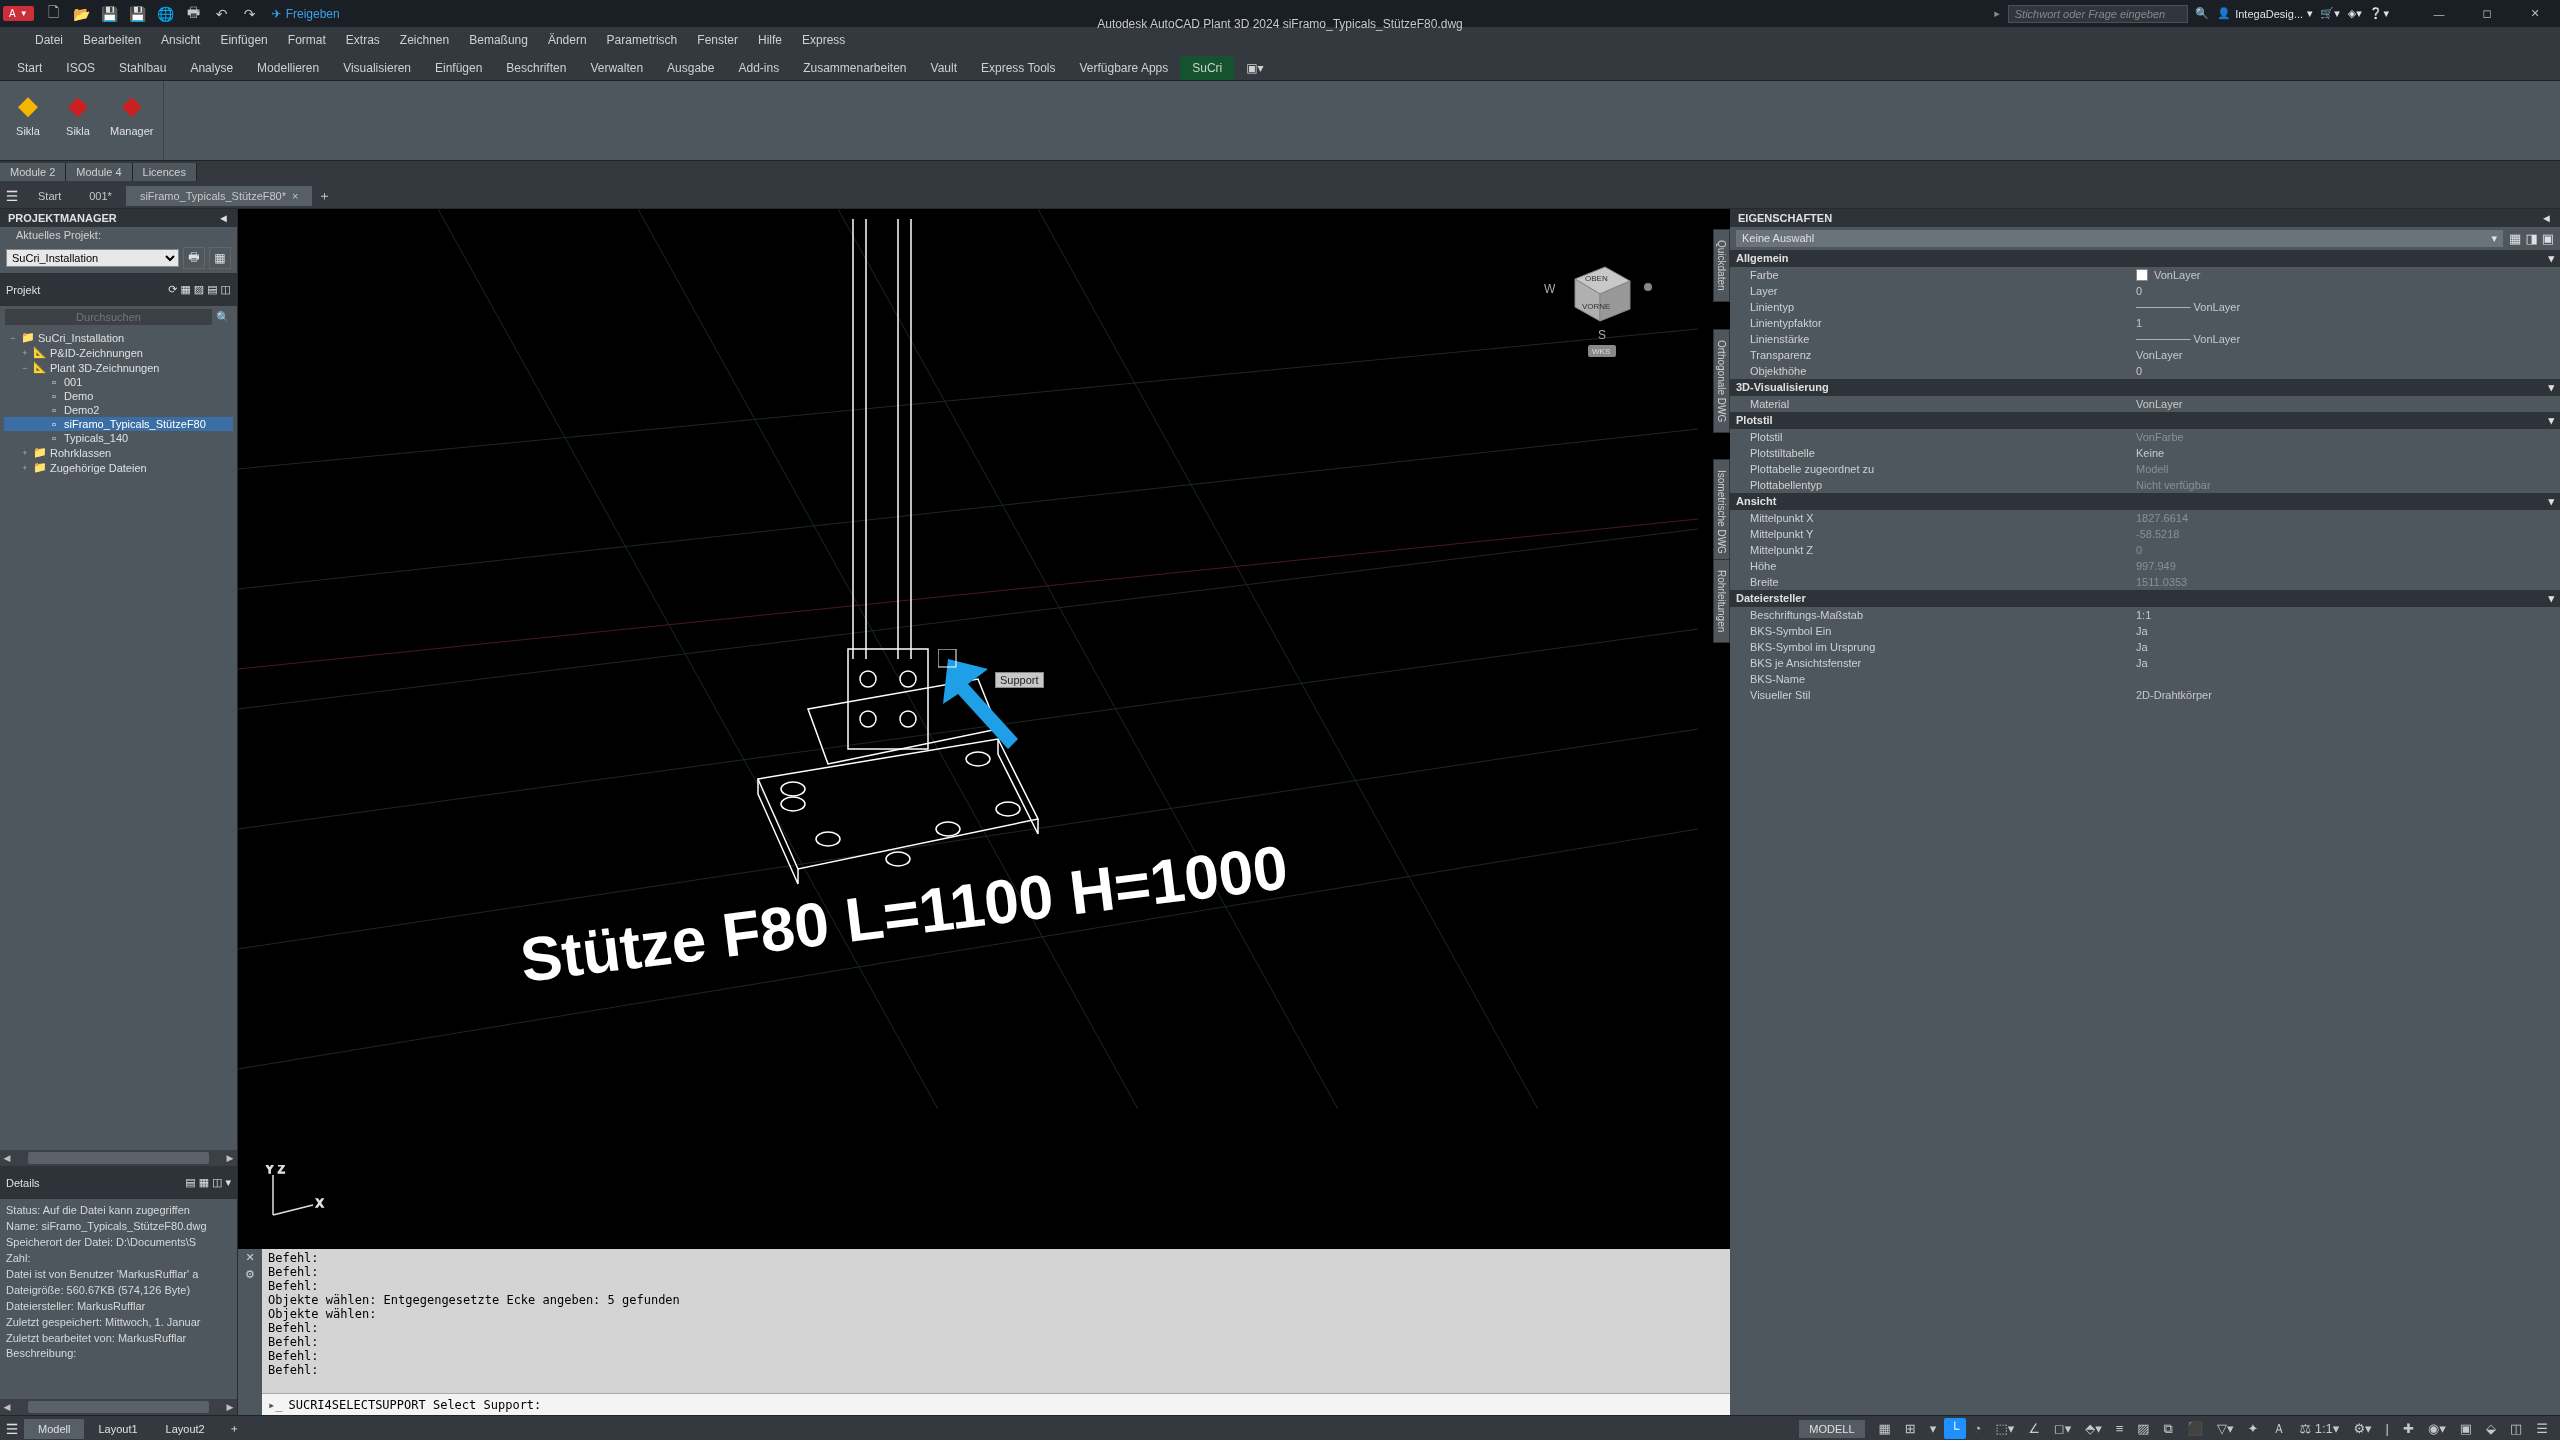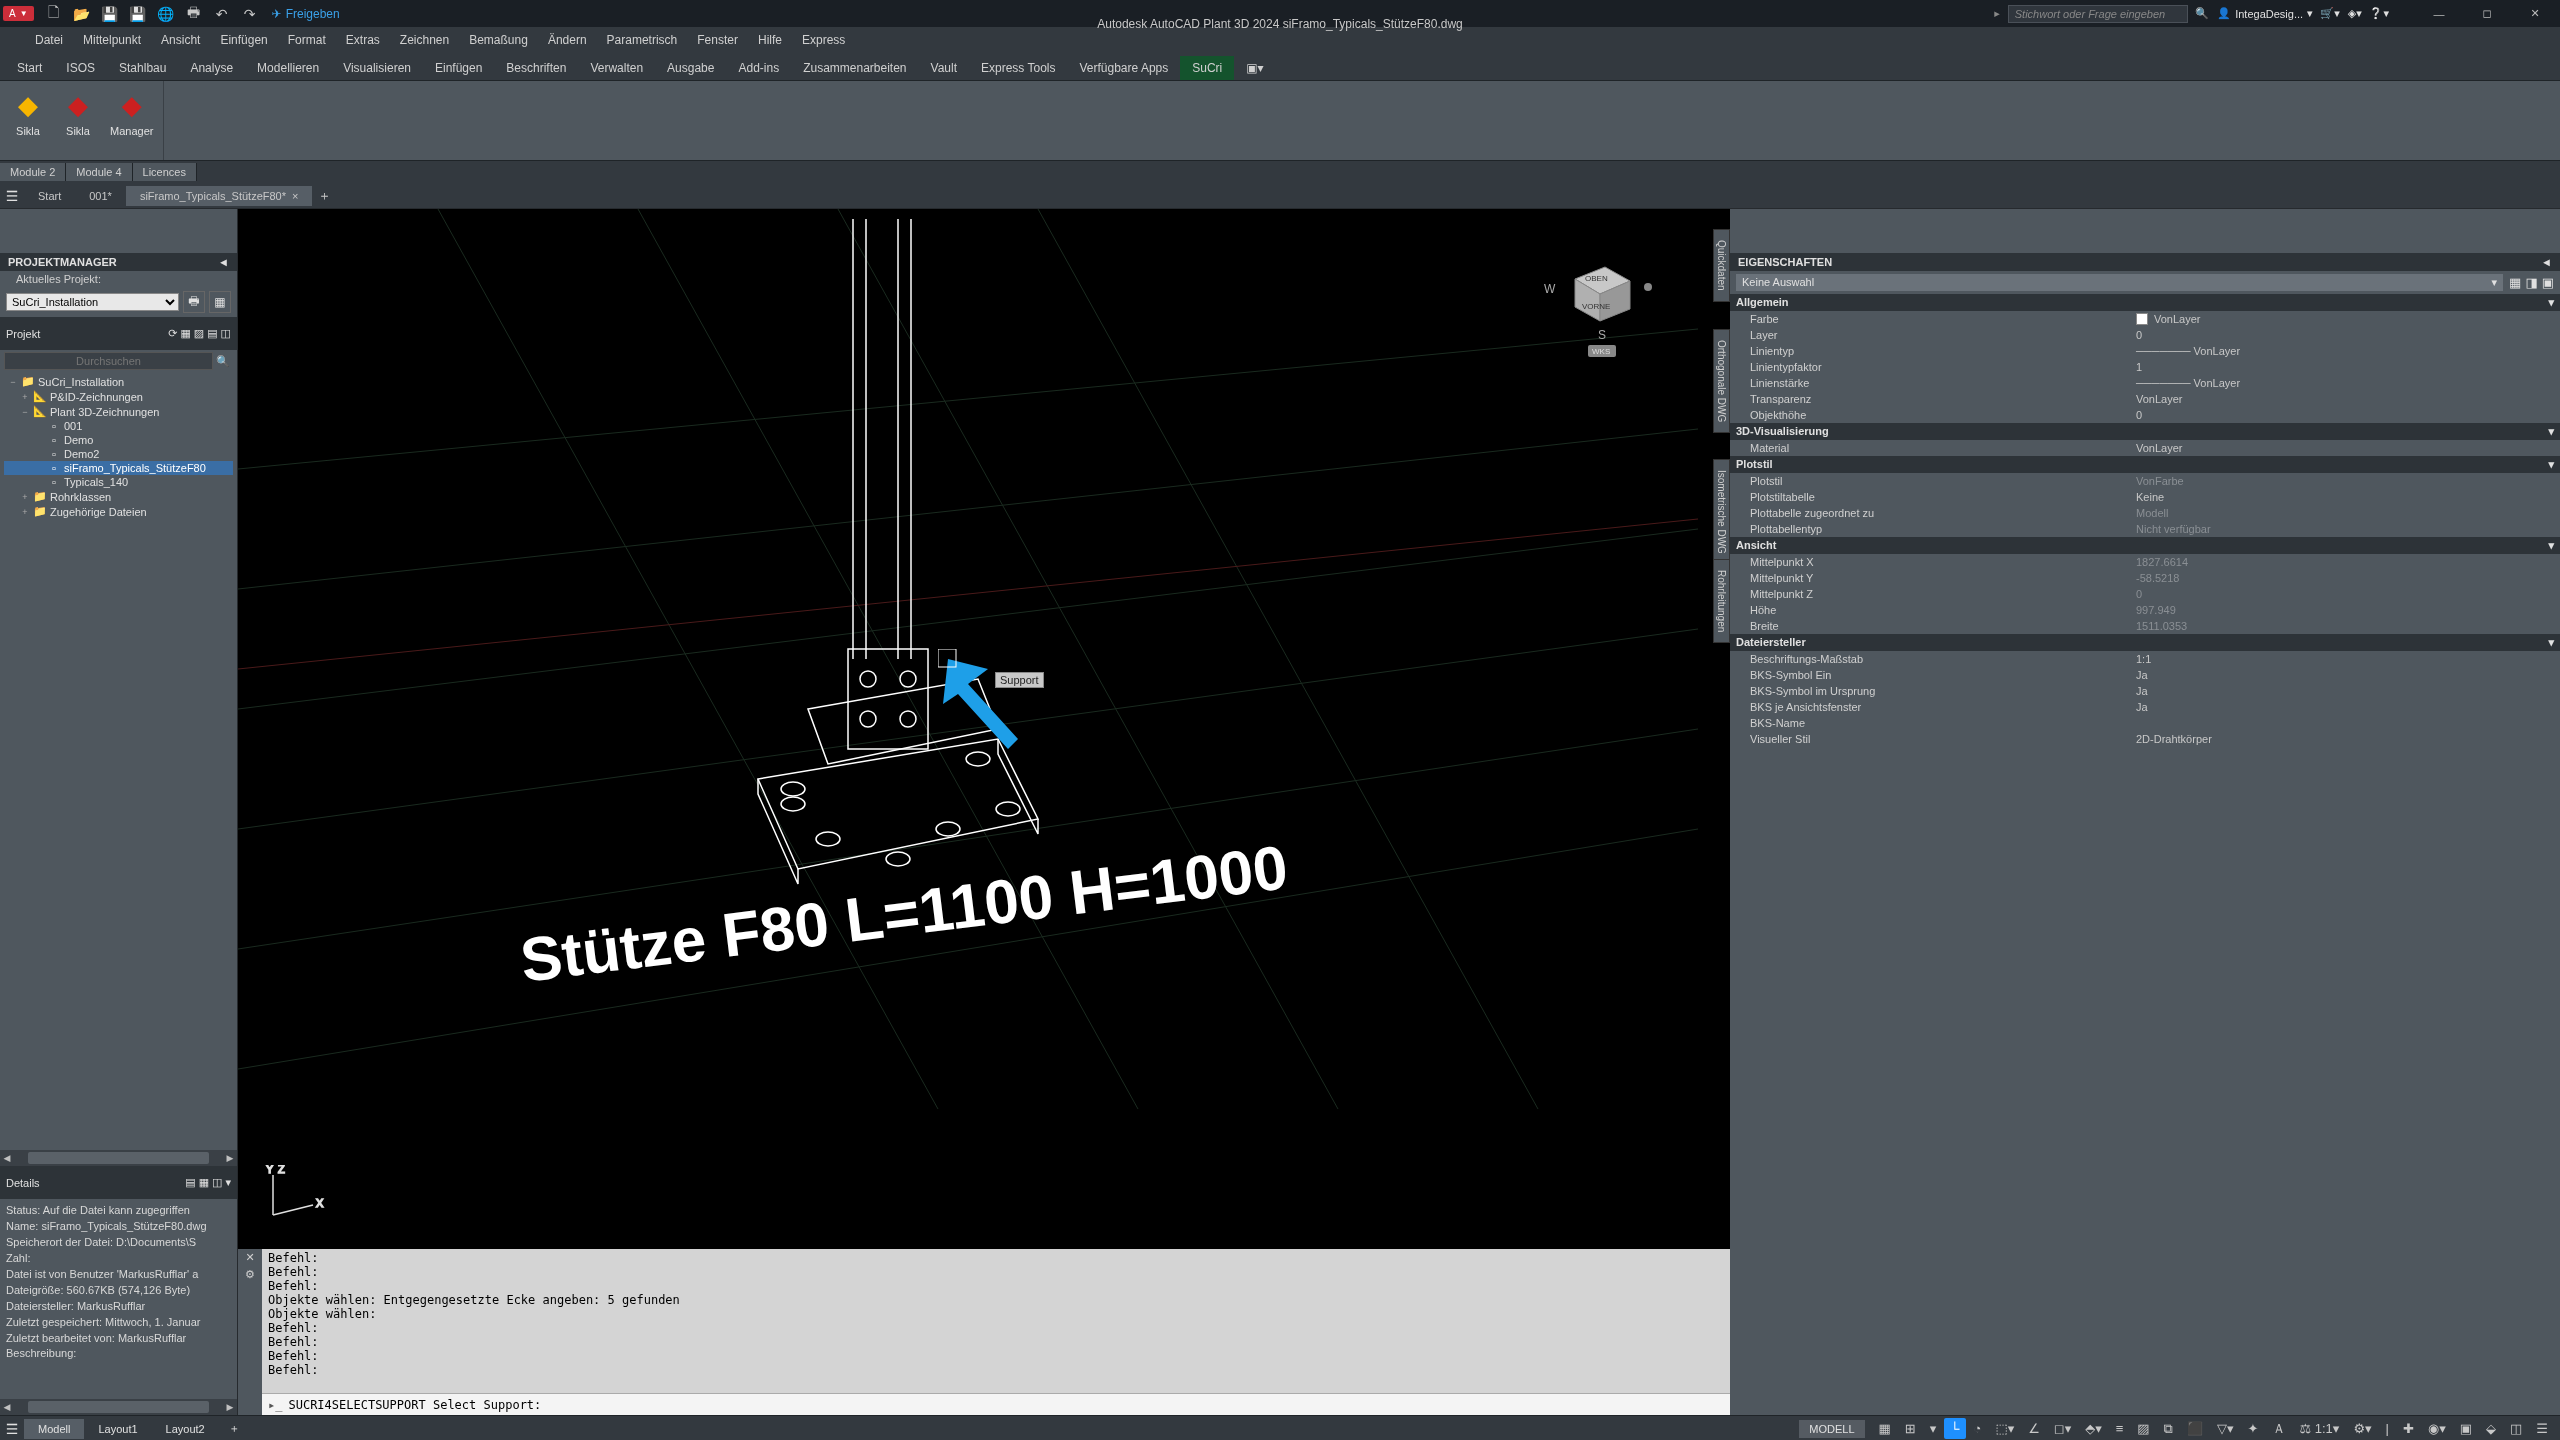"Mittelpunkt" div { text: Mittelpunkt -> Bearbeiten }
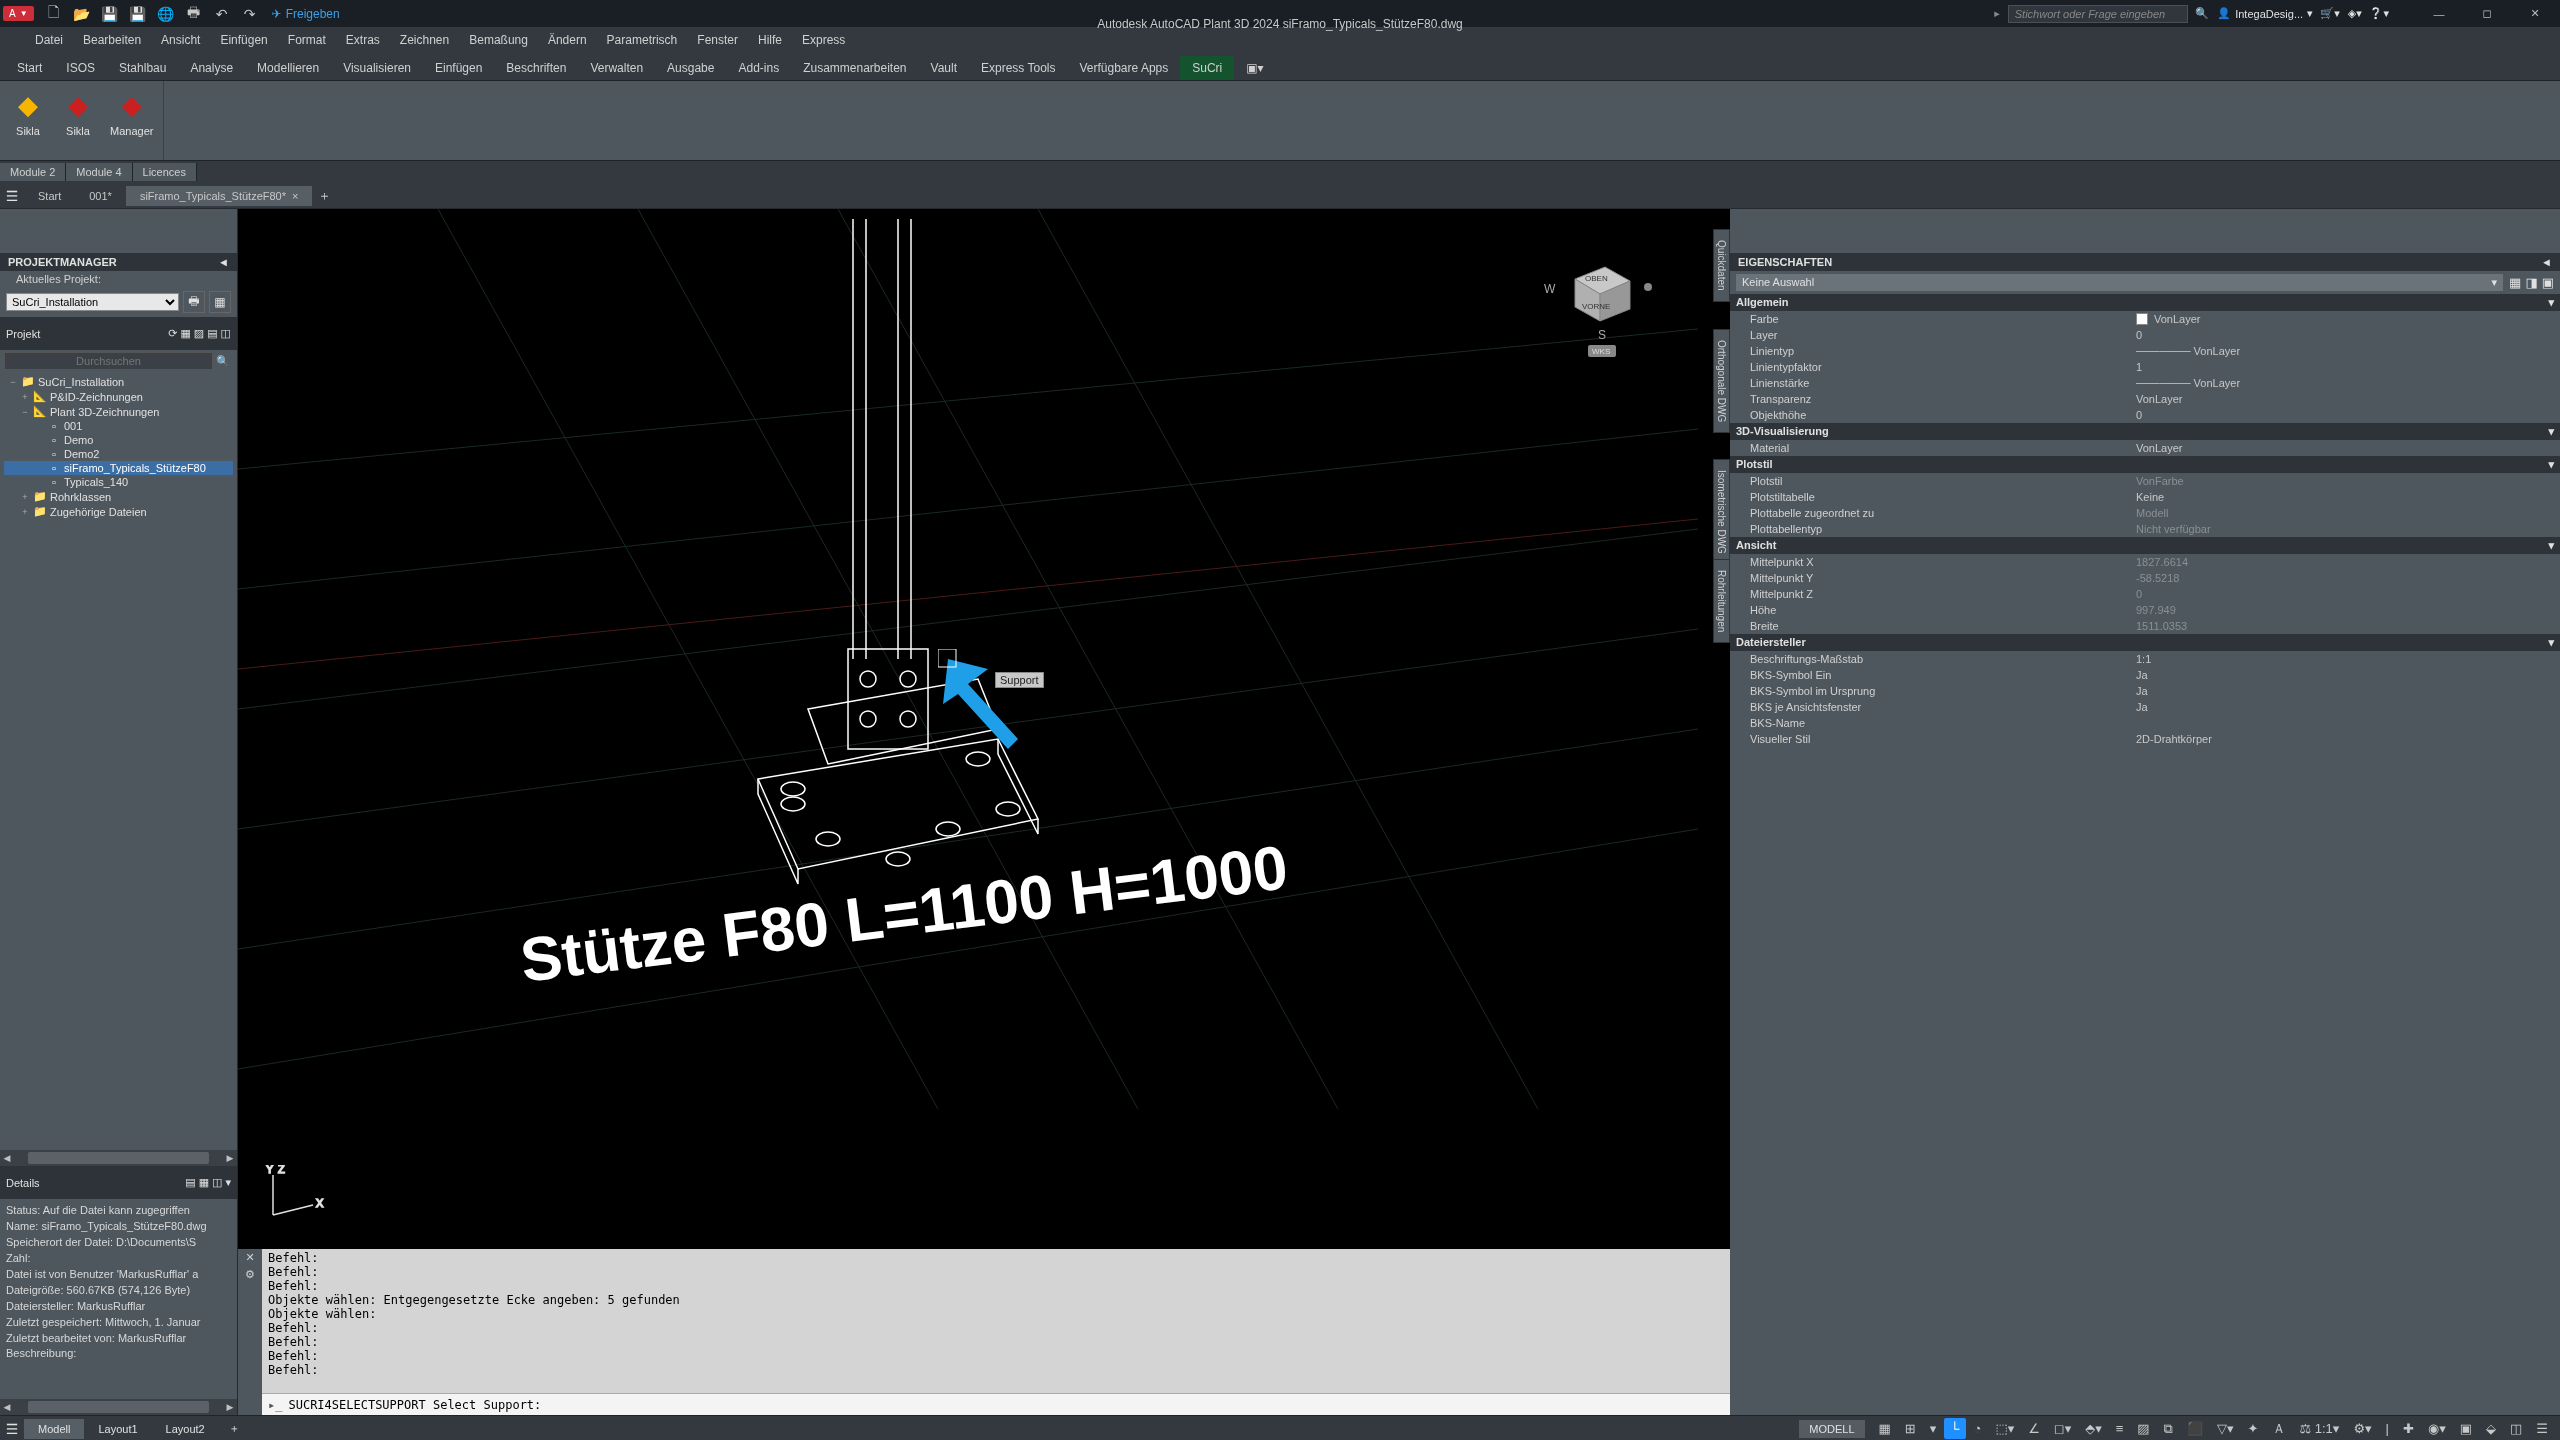"PROJEKTMANAGER" .palette-hdr { margin-top: 44px -> none }
